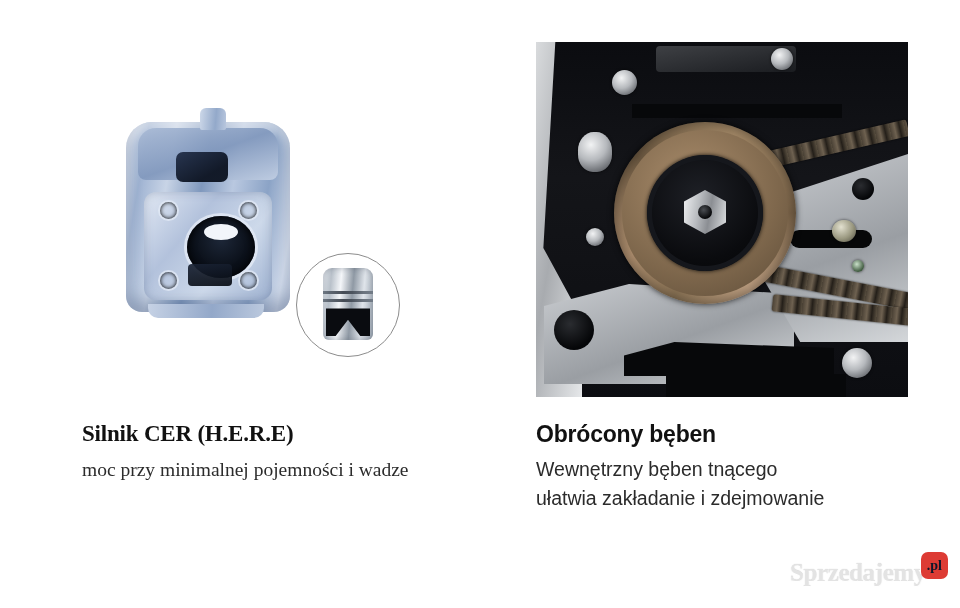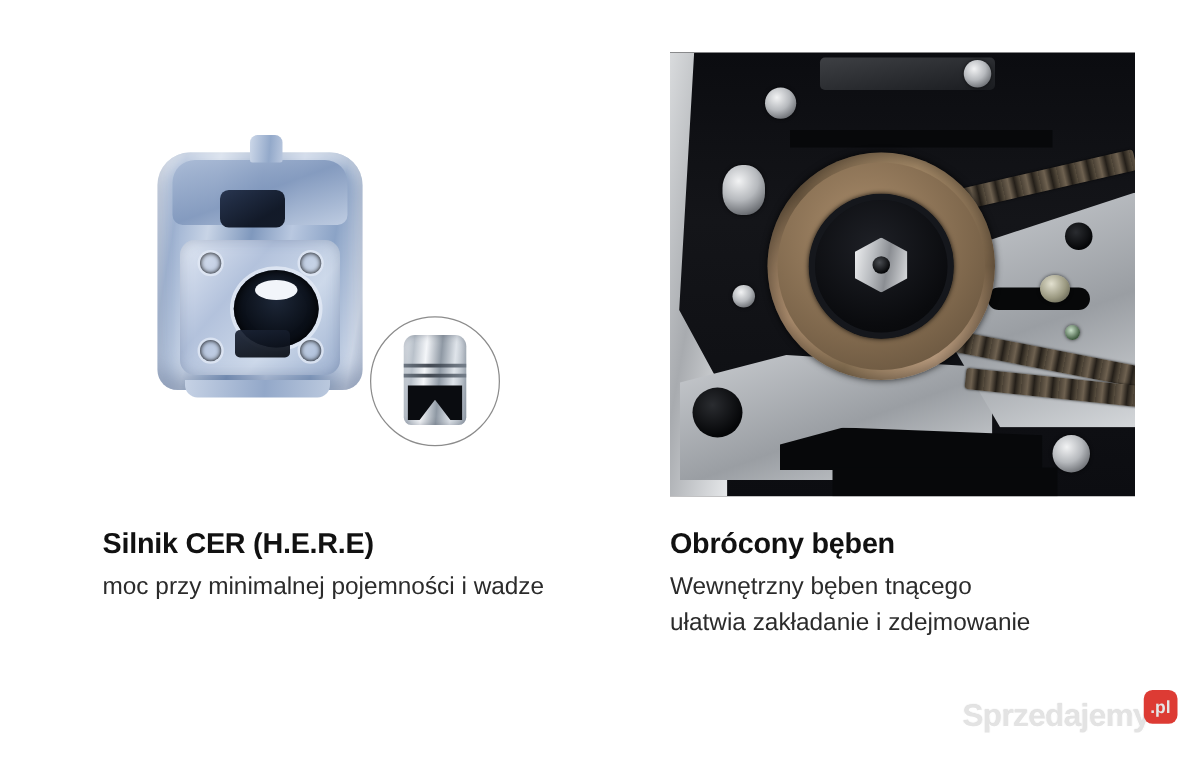"Silnik CER (H.E.R.E)" #col-left { font-family: none -> Liberation Serif, serif }
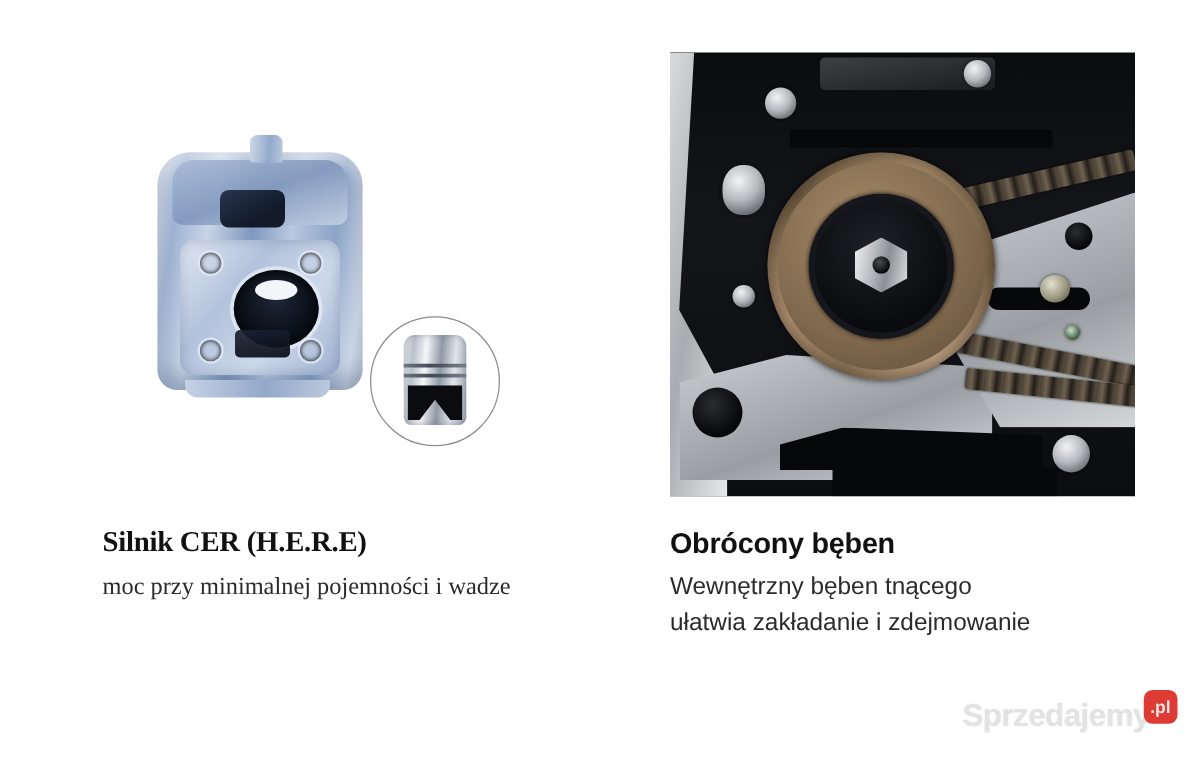"Sprzedajemy" #watermark { font-family: none -> Liberation Serif, serif; left: 770px -> 790px }
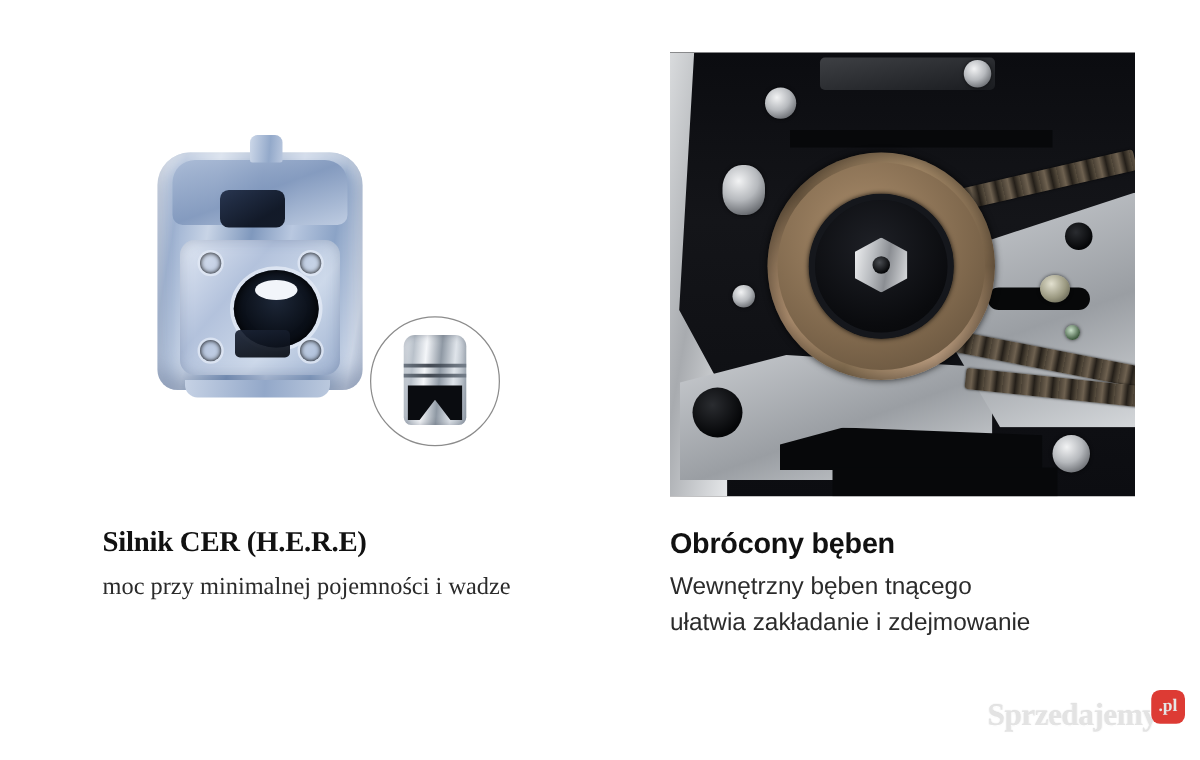".pl" #watermark-badge { color: #e5e5e5 -> #0f172a }
